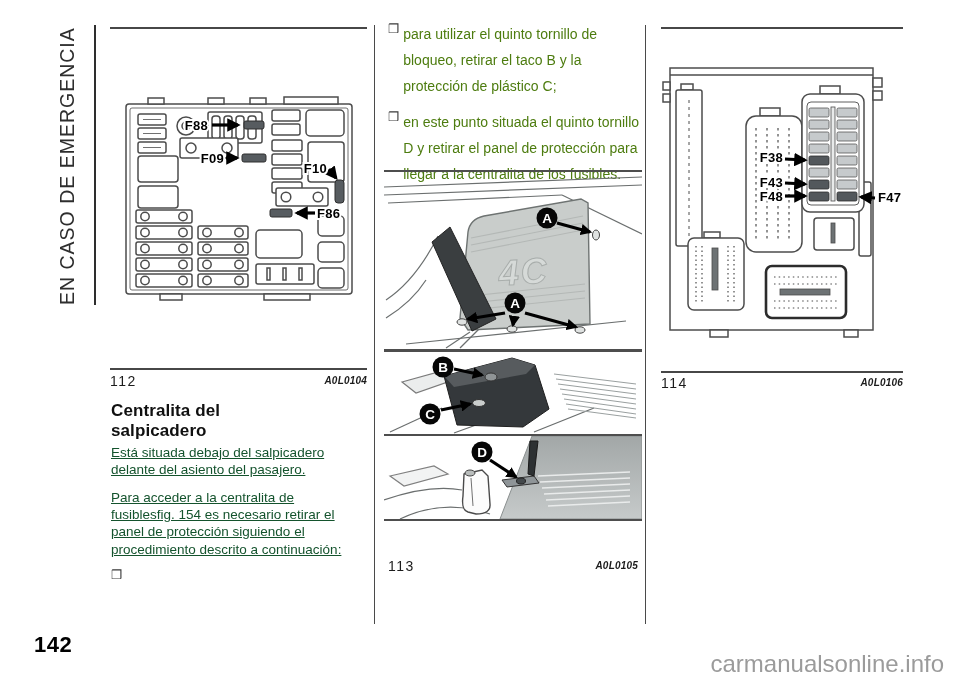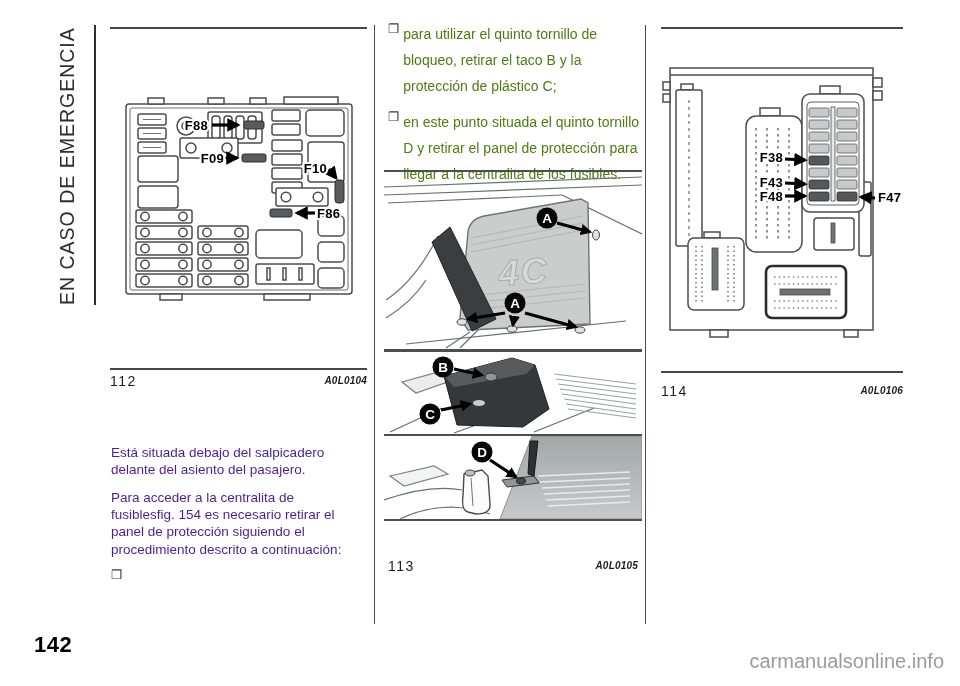"114" div.figcap { margin-top: 8px -> none }
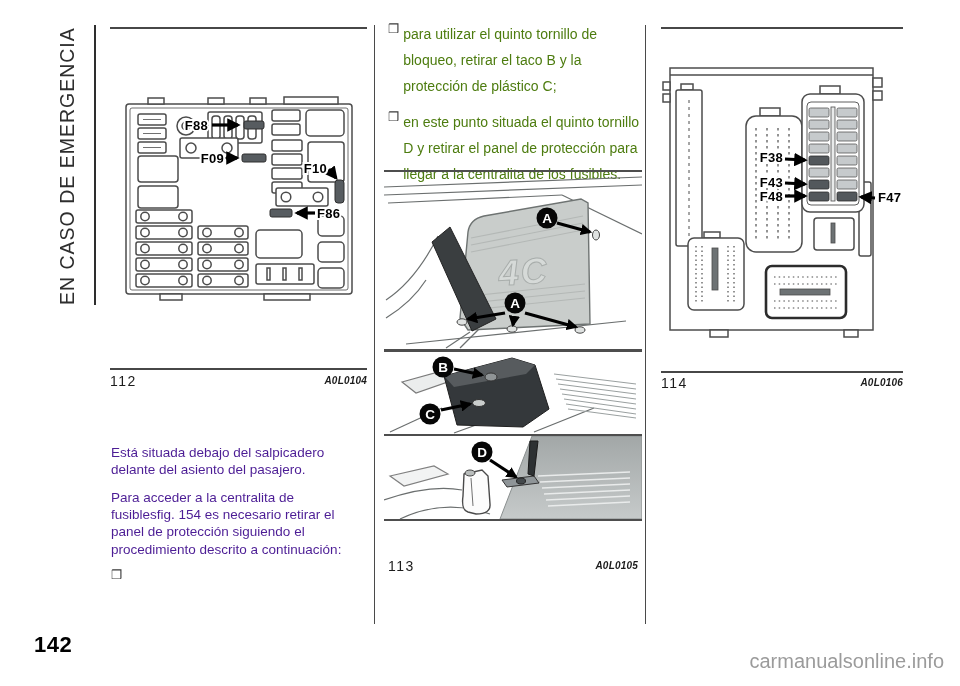"Centralita del" div.heading { html: none -> <div>Centralita del salpicadero</div> }
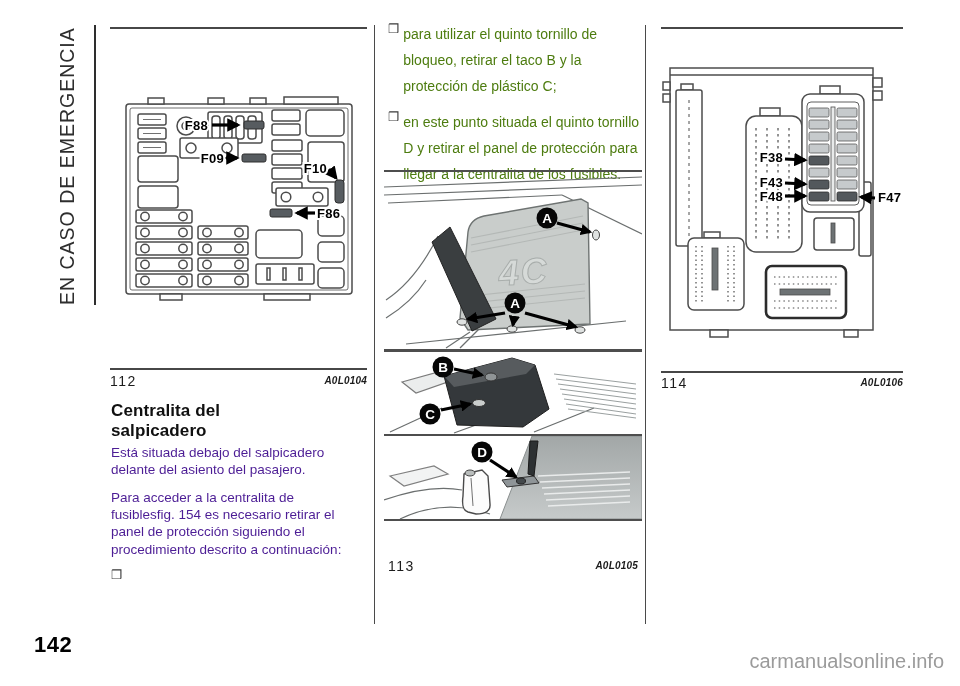"Está situada debajo del salpicadero" .body-text { color: #4c1d95 -> #14532d; text-decoration: none -> underline }
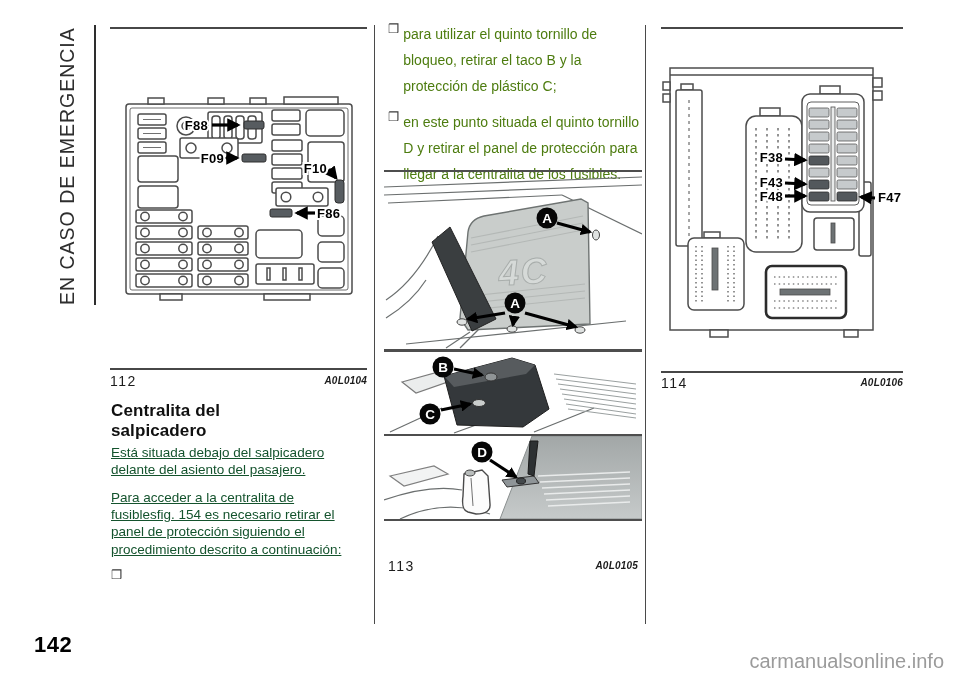"carmanualsonline.info" .watermark { font-size: 20px -> 24px }
